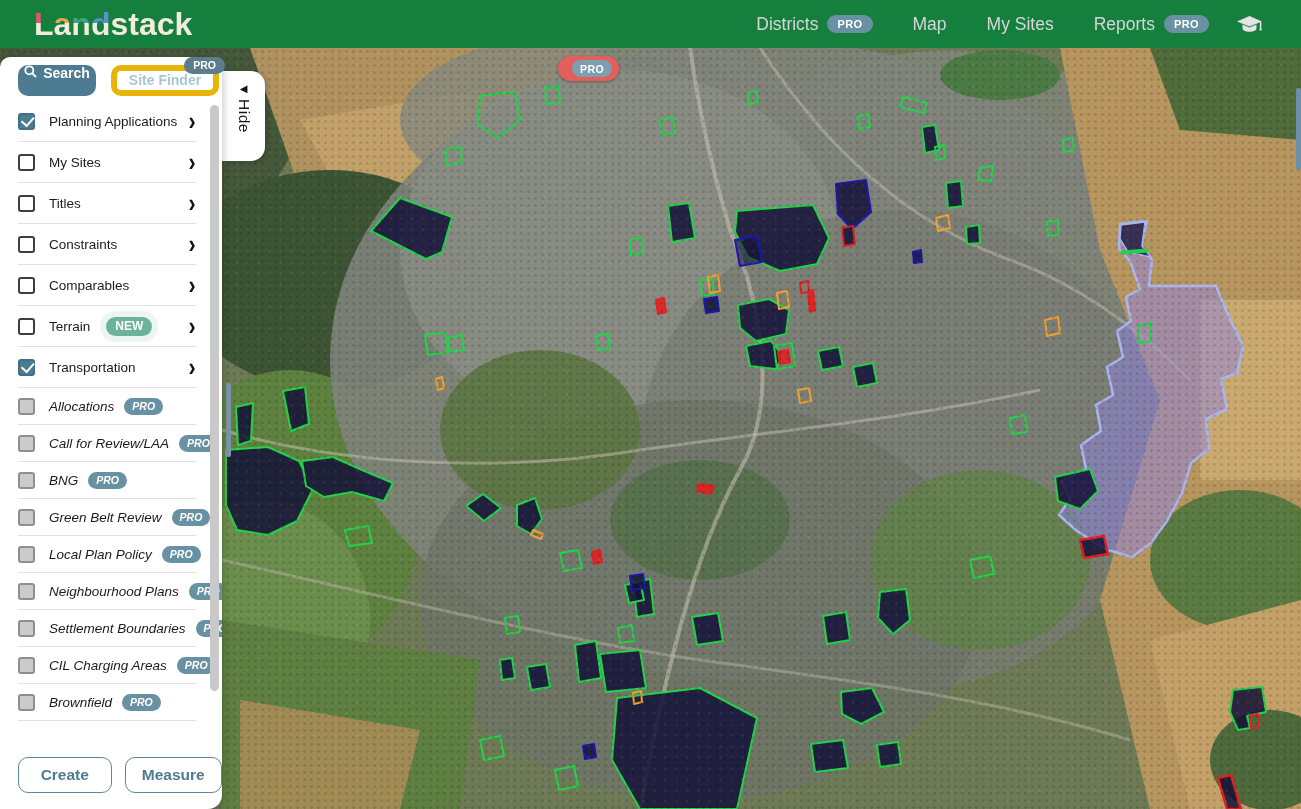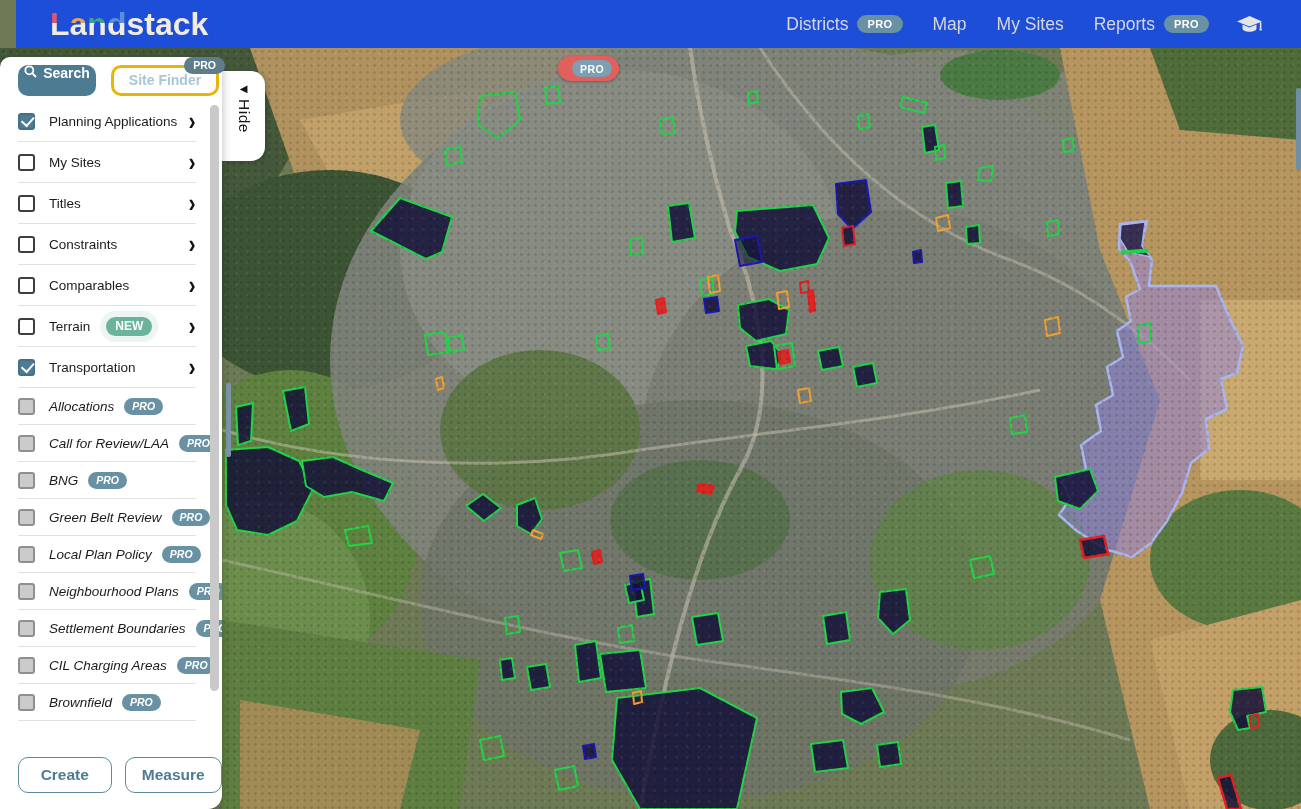"Landstack" .navbar { background: #1d4ed8 -> #15803d; left: 16px -> 0 }
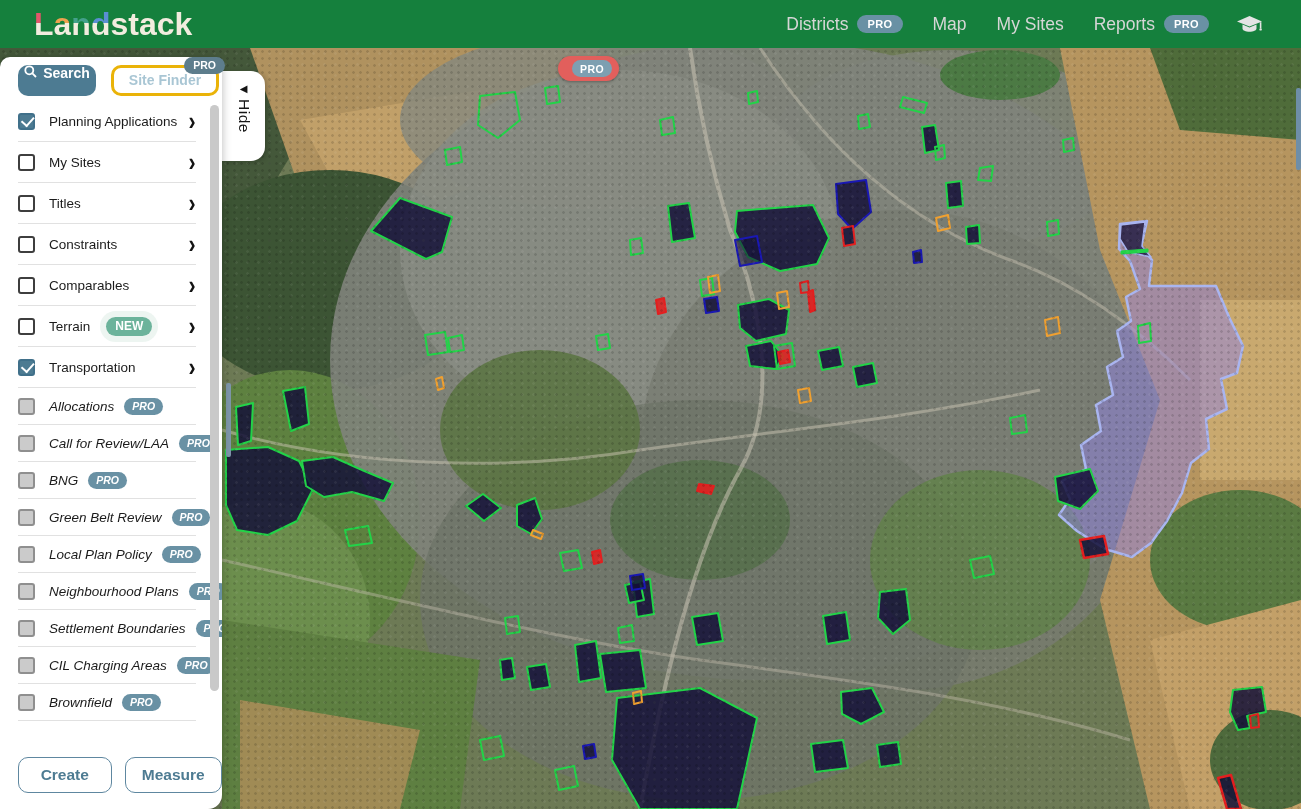"Districts" .nav-item { margin-left: none -> 10px }
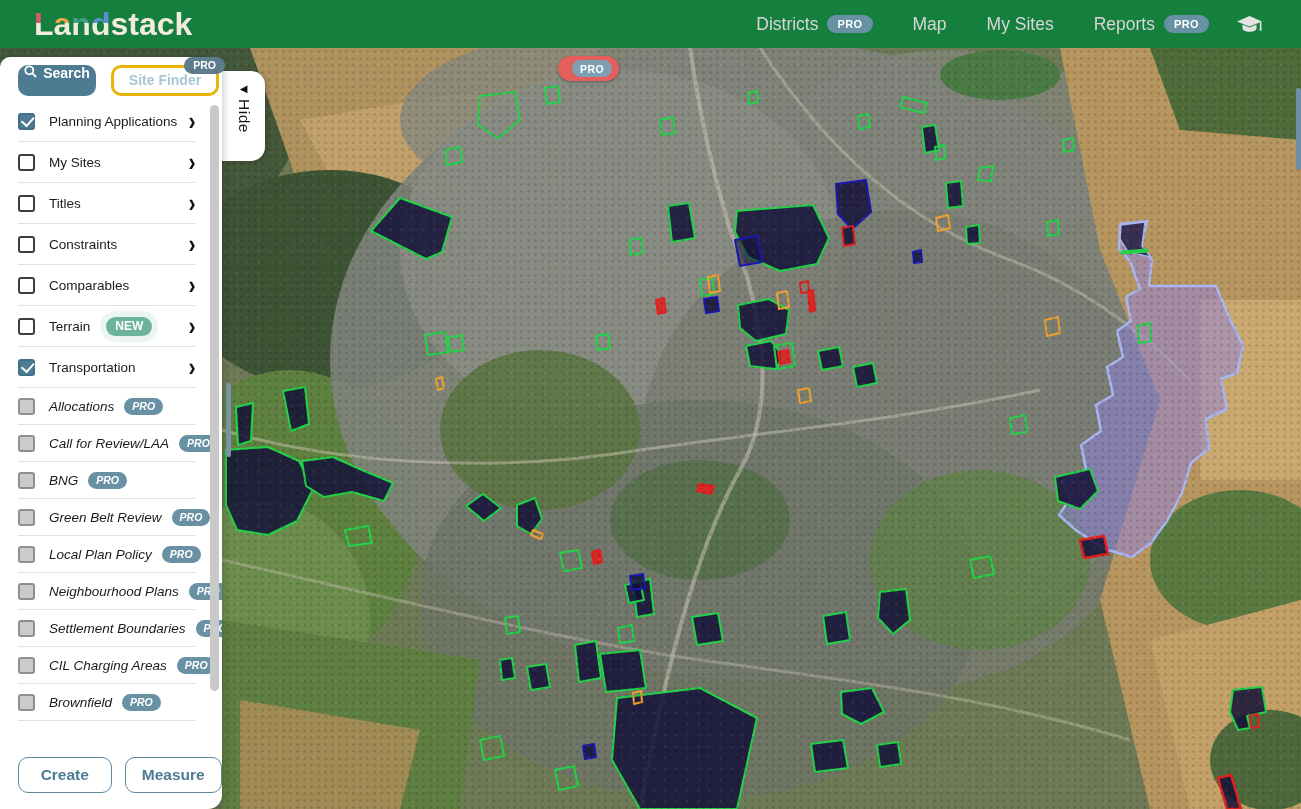"Site Finder" .btn-sitefinder { border: 3px solid #eab308 -> 6px solid #eab308 }
